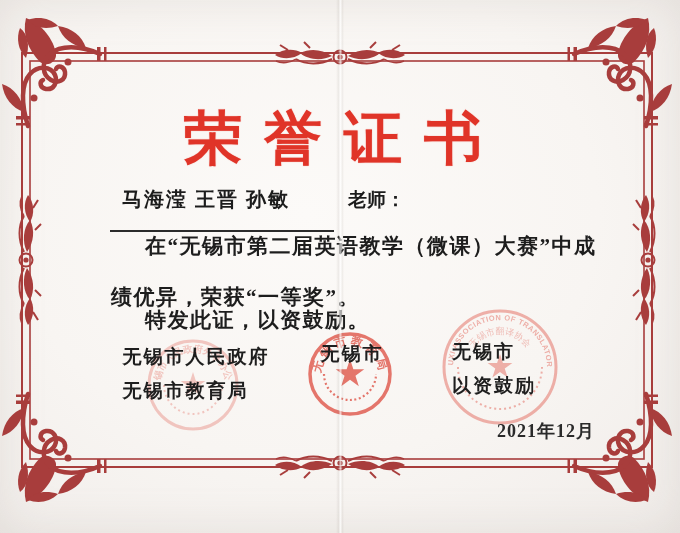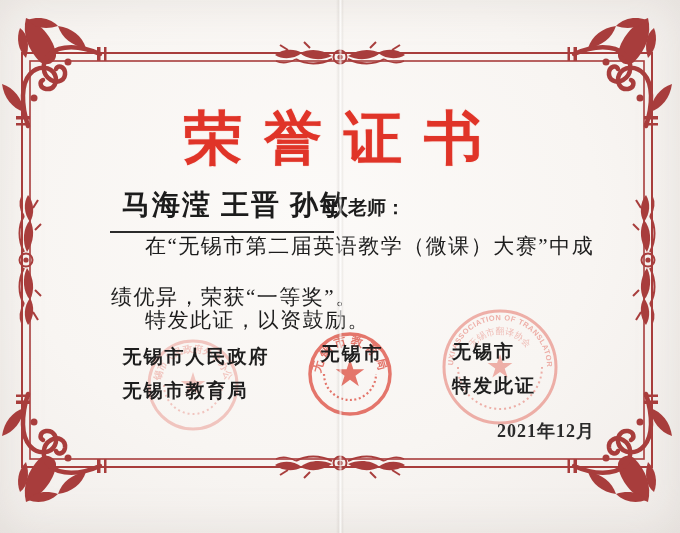"马海滢 王晋 孙敏" .names { font-size: 28px -> 20px; padding: 0 0 7px 12px -> 0 0 17px 12px }
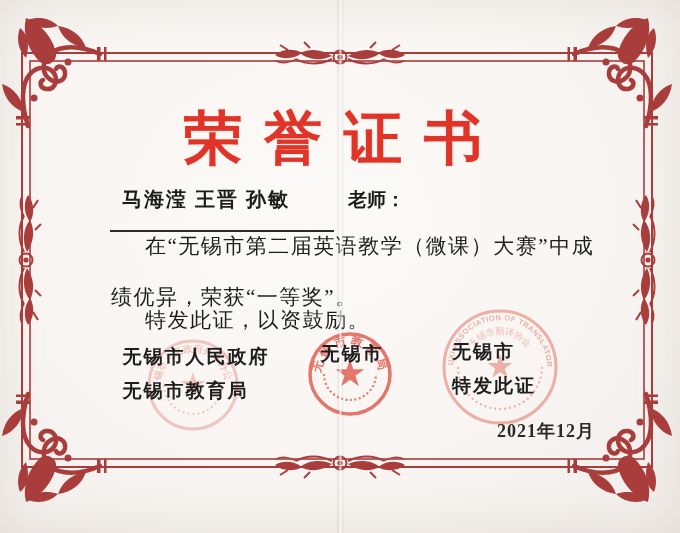"在“无锡市第二届英语教学（微课）大赛”中成" .body-line { font-weight: 400 -> 700 }
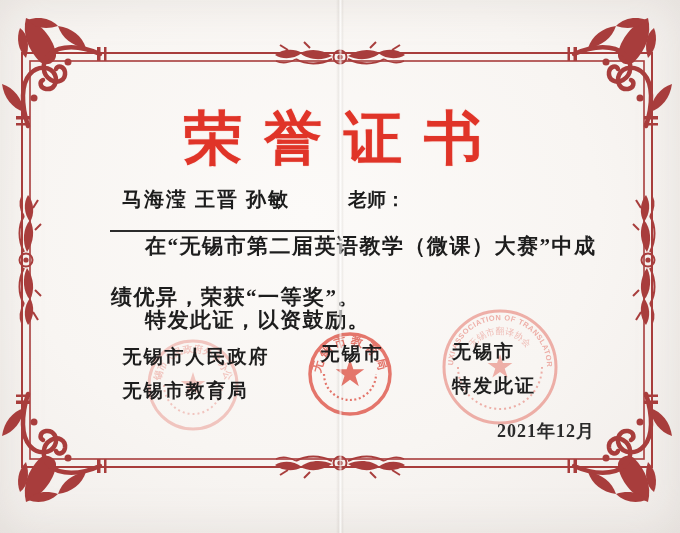"特发此证" div { text: 特发此证 -> 以资鼓励 }
